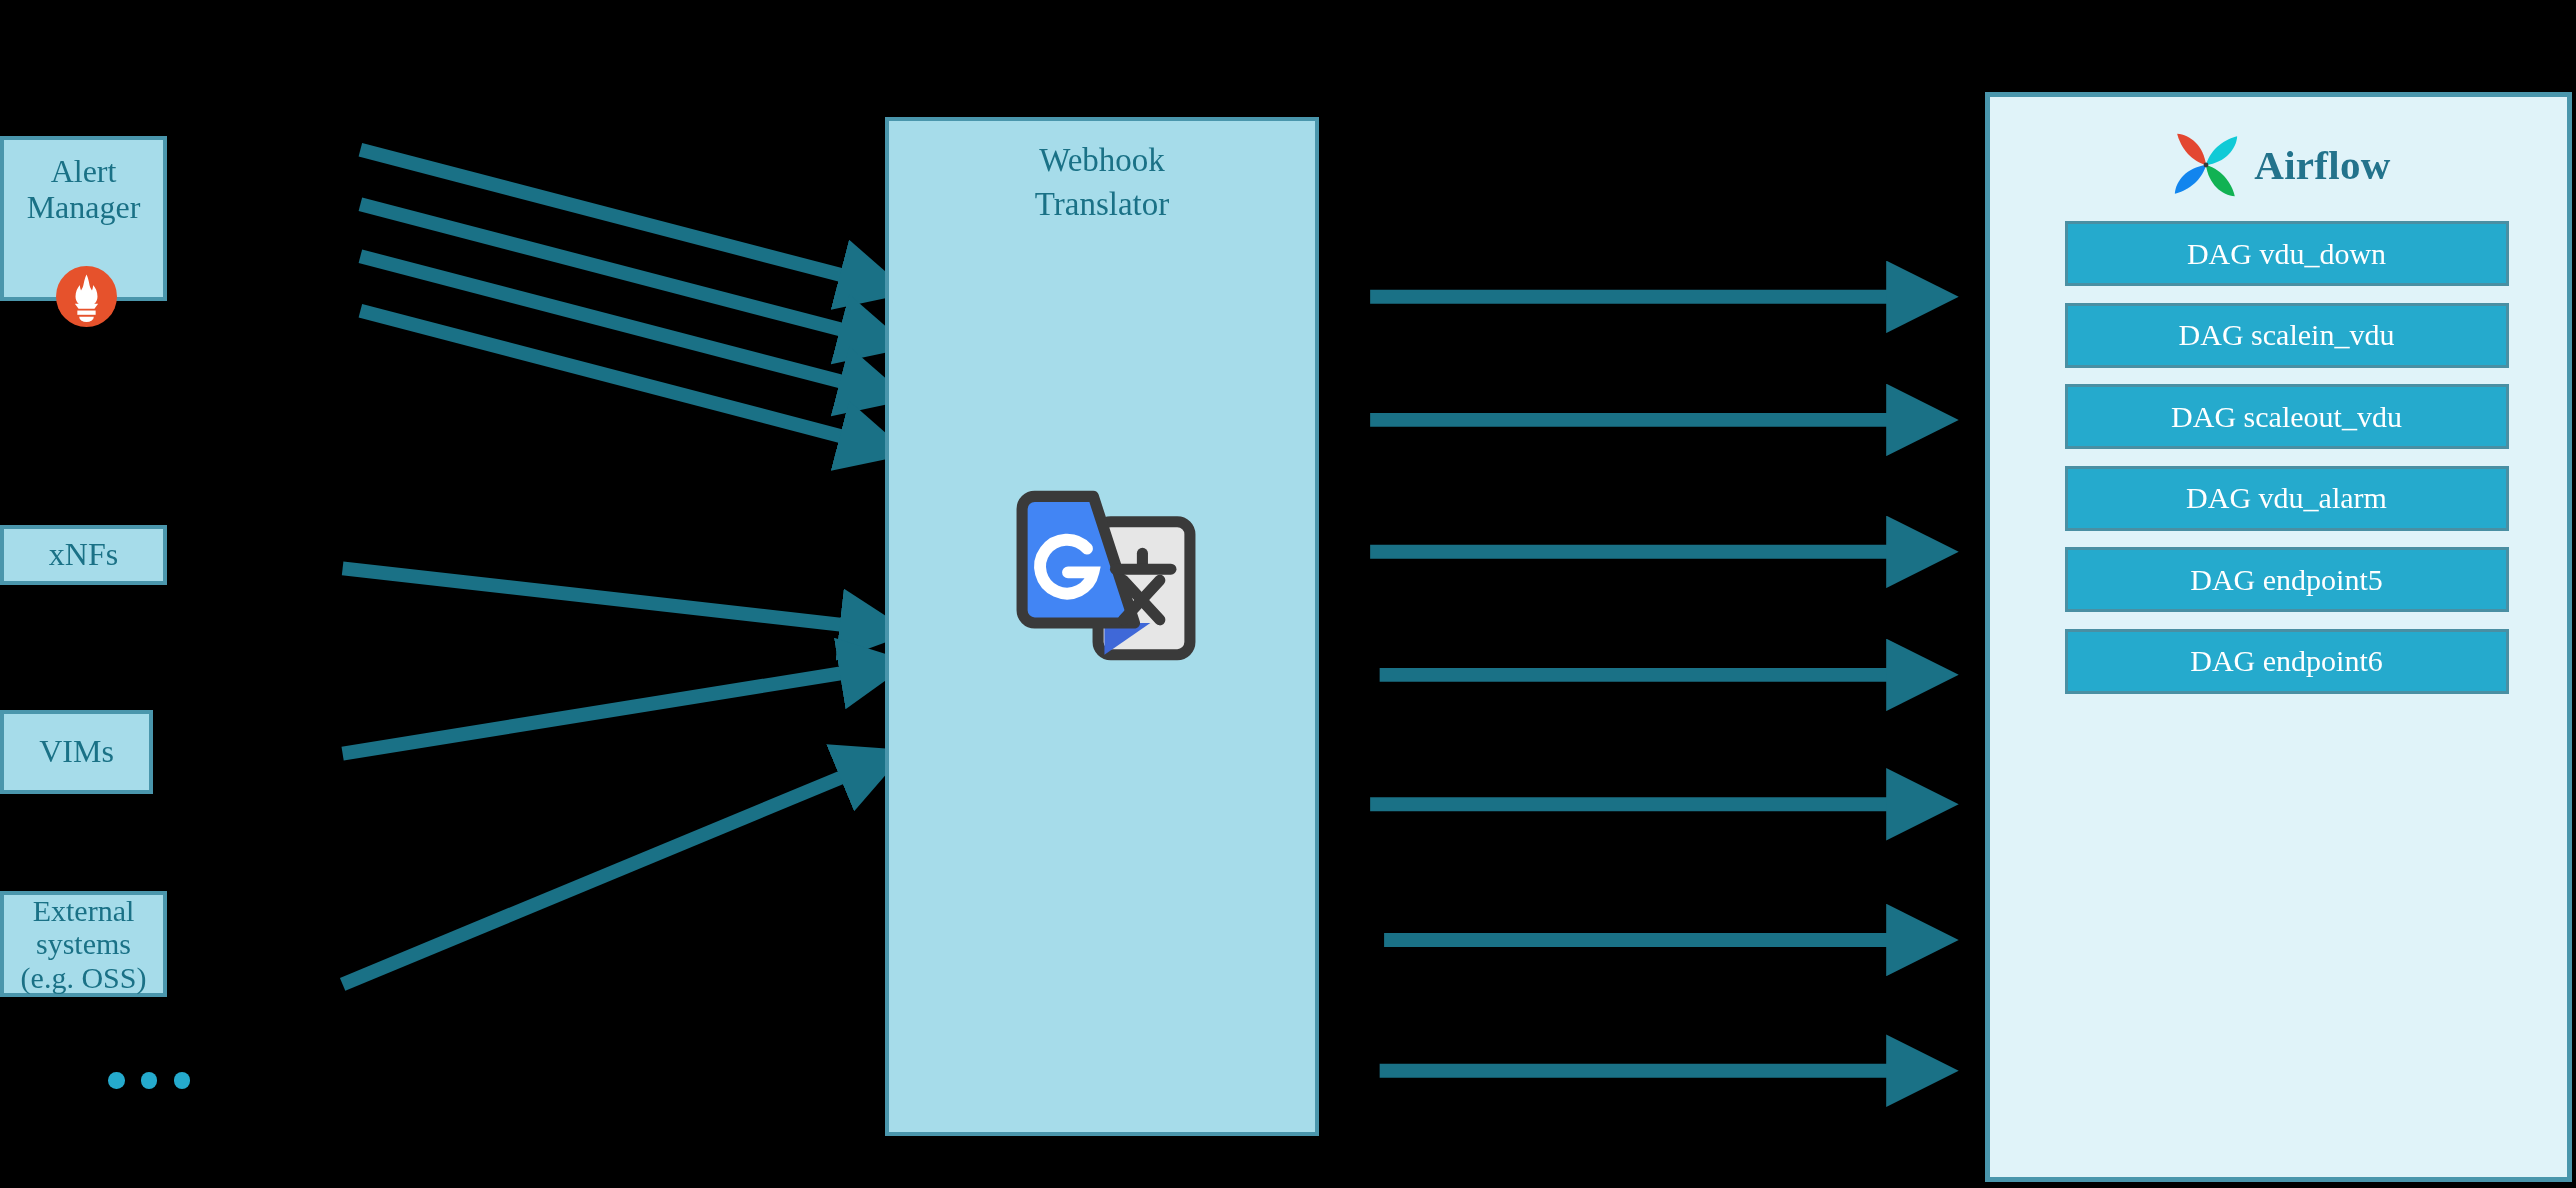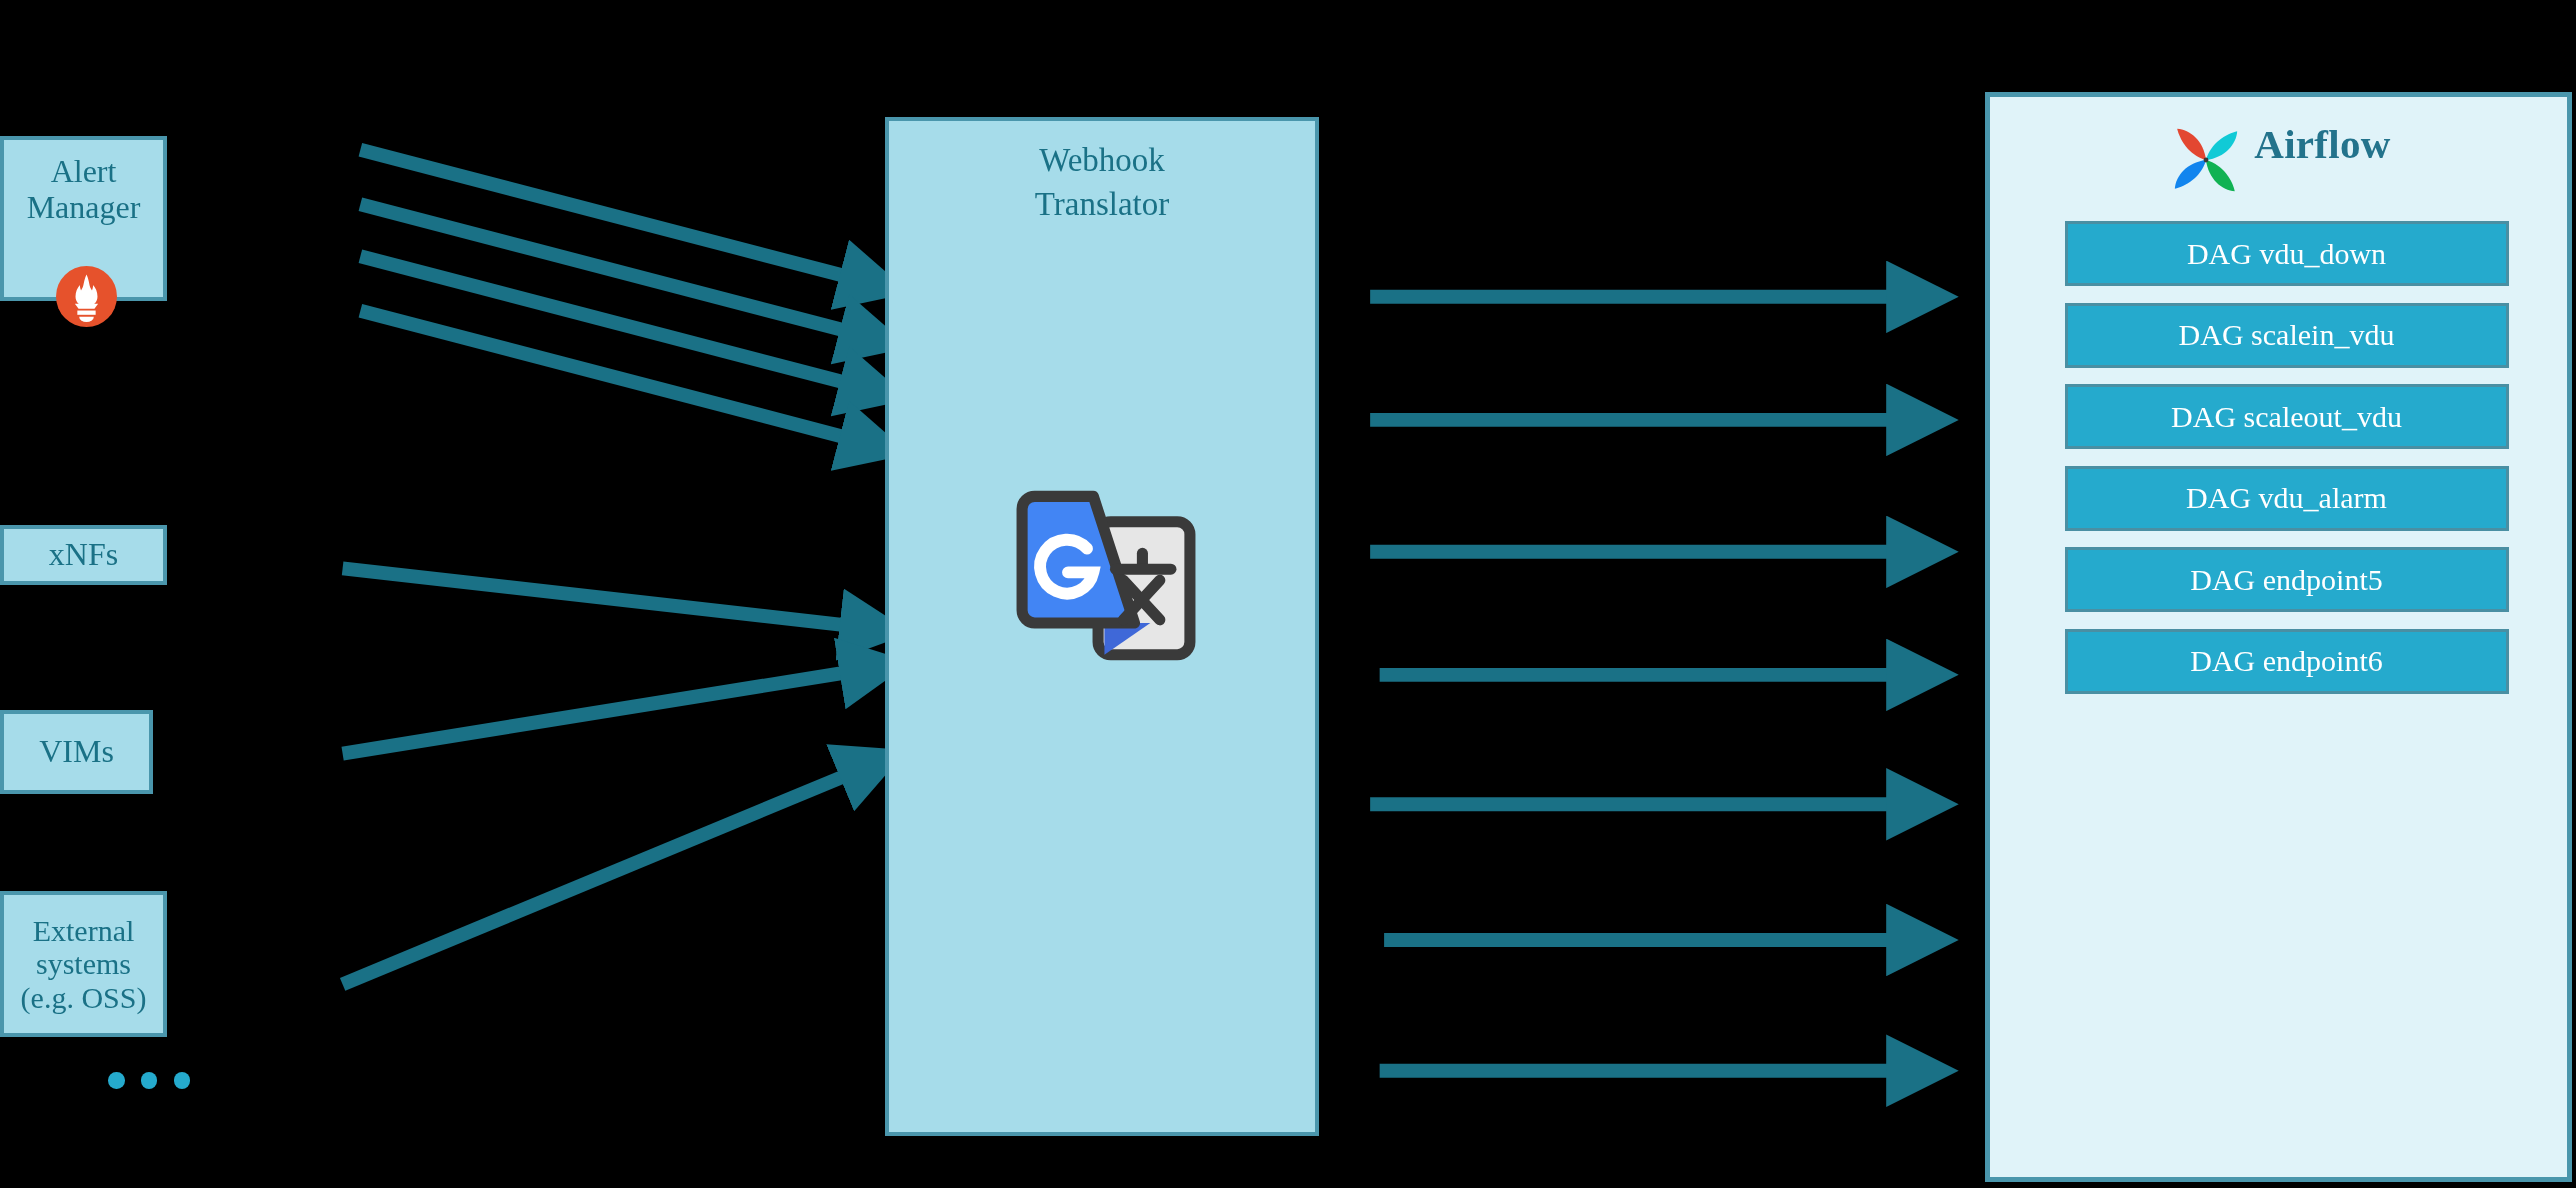"Airflow" #airflow-header { align-items: none -> center }
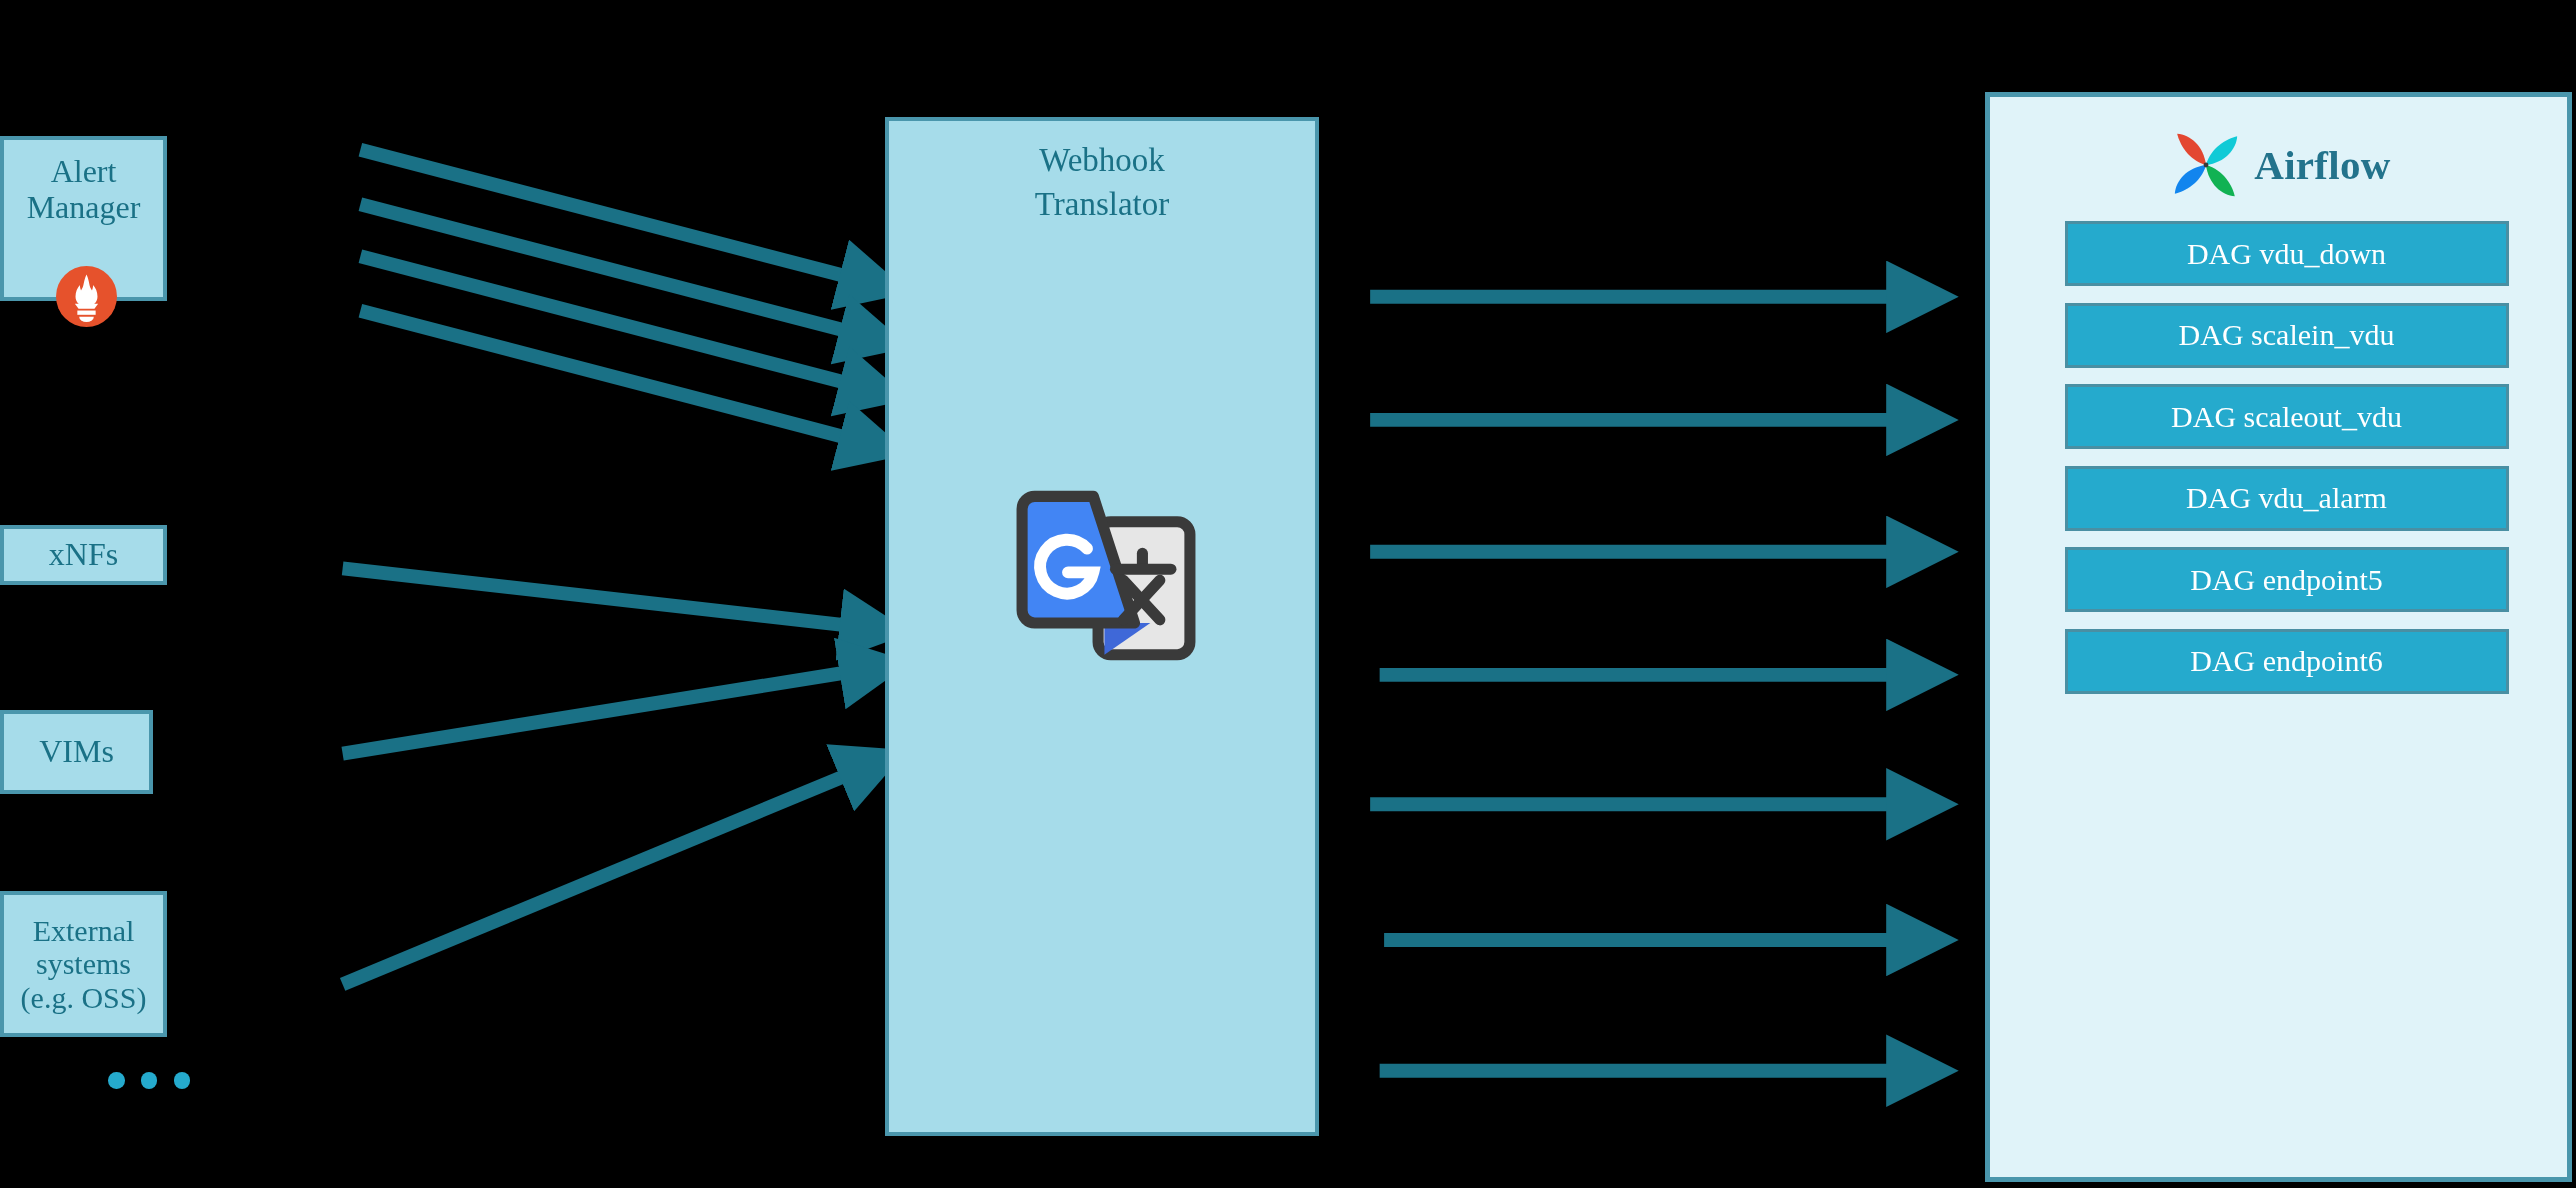"External systems" #box-external { height: 146px -> 106px }
